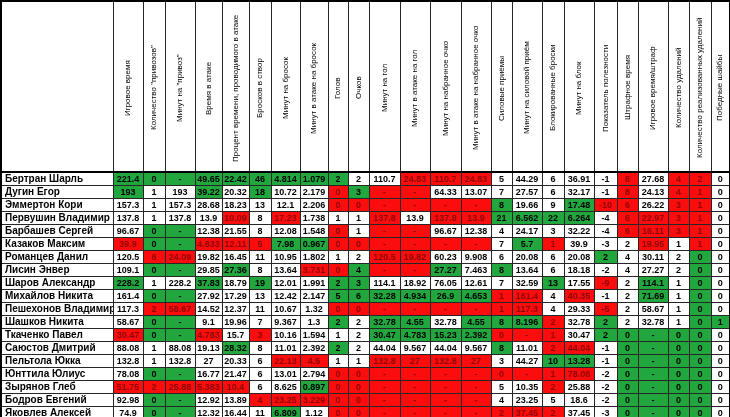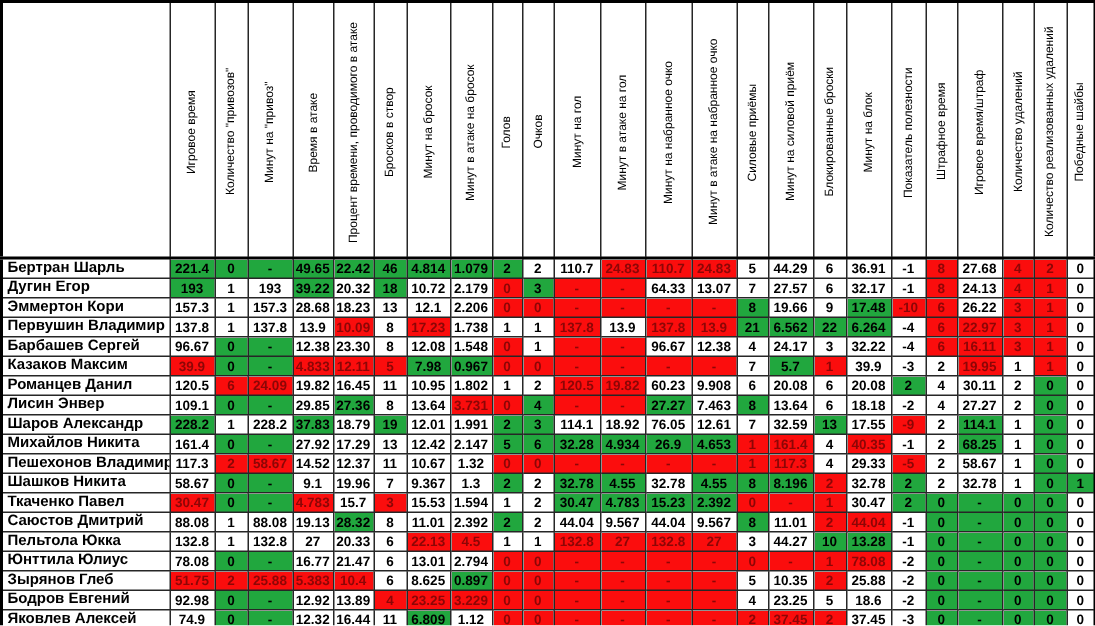"23.30" td.c-w { text: 23.30 -> 21.55 }
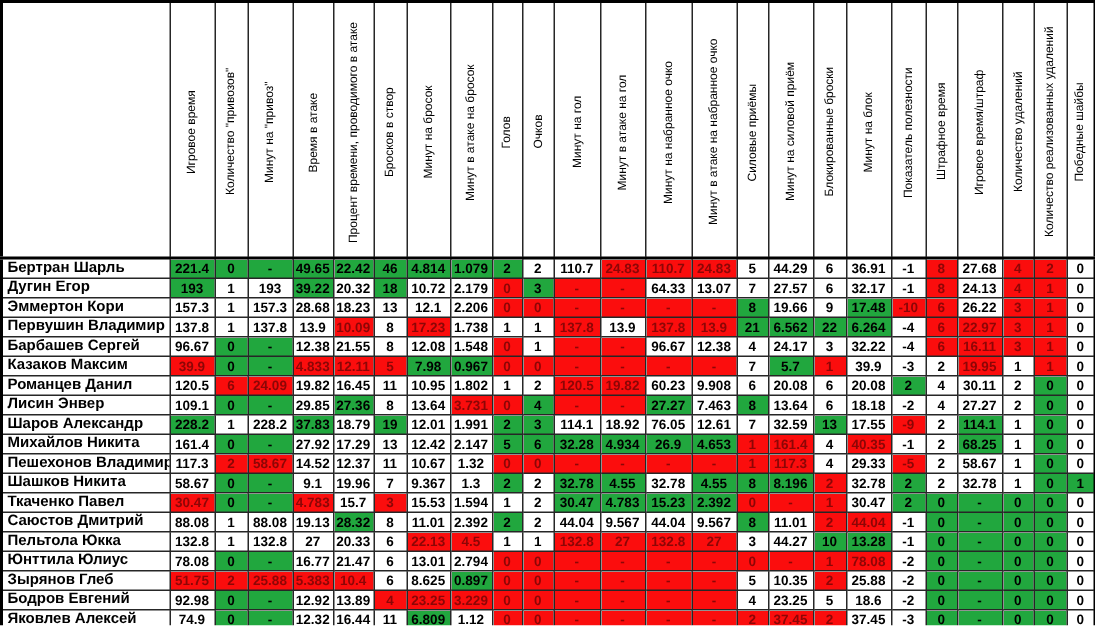"68.25" td.c-g { text: 68.25 -> 71.69 }
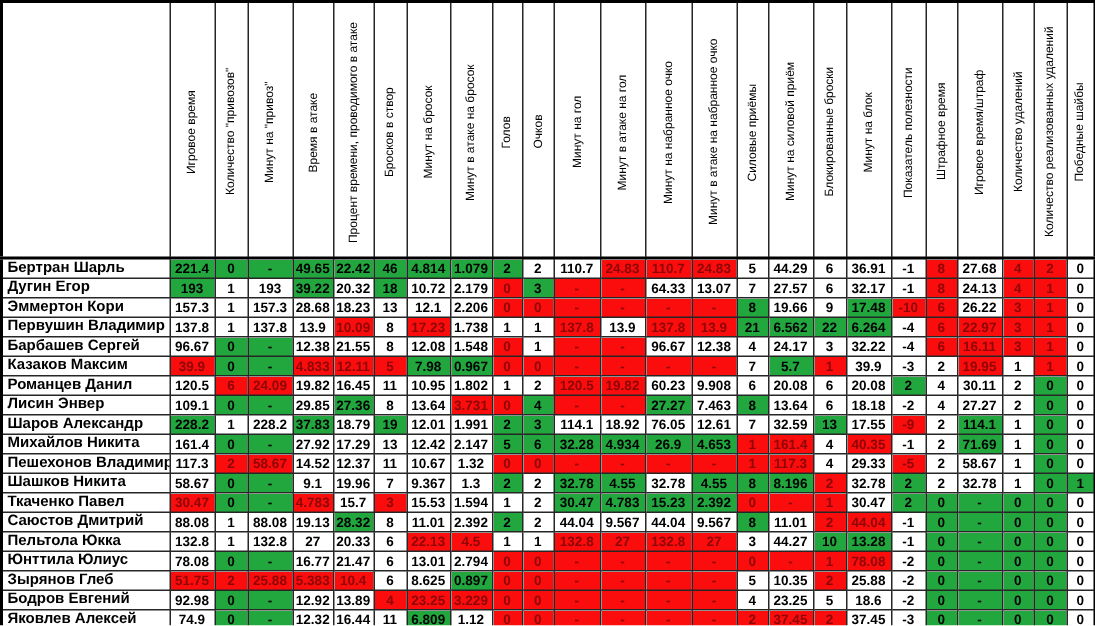"15.53" td.c-w { text: 15.53 -> 10.16 }
